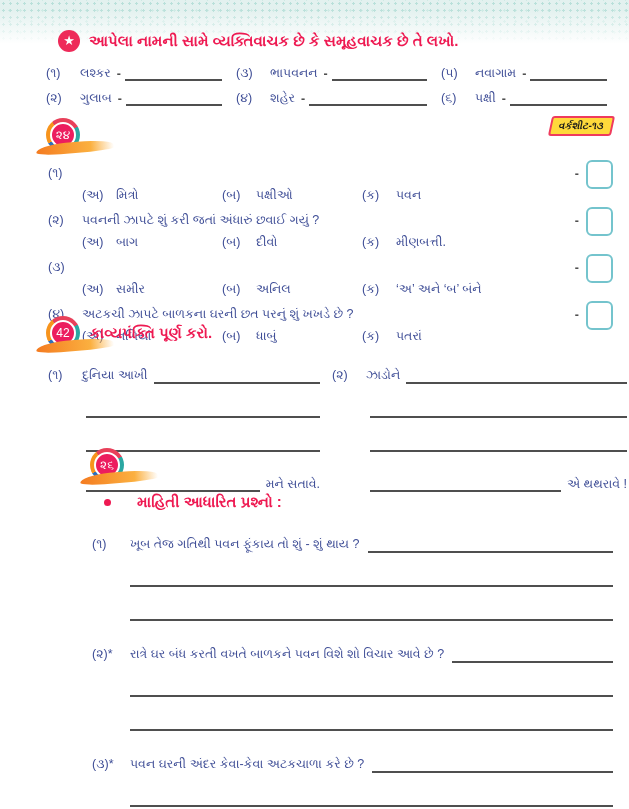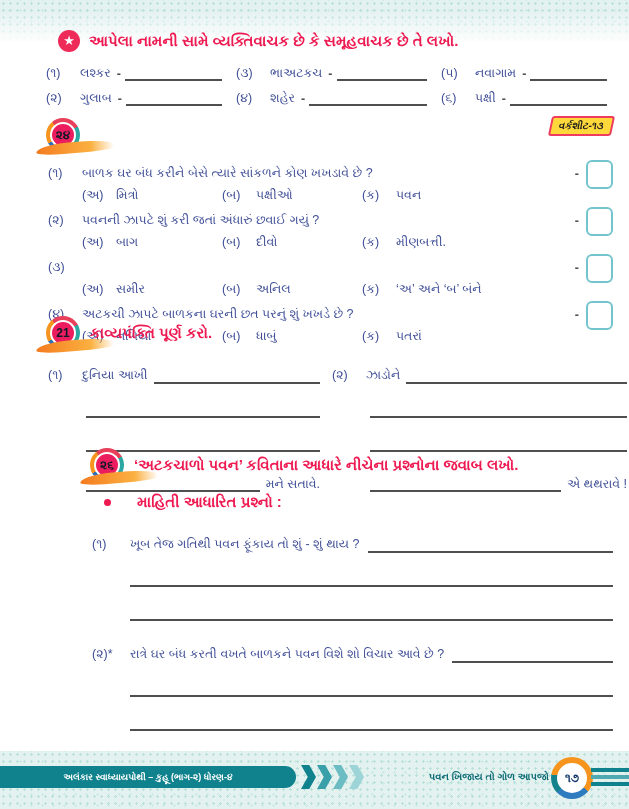"ભાઅટકચ" span.name { text: ભાઅટકચ -> ભાપવનન }
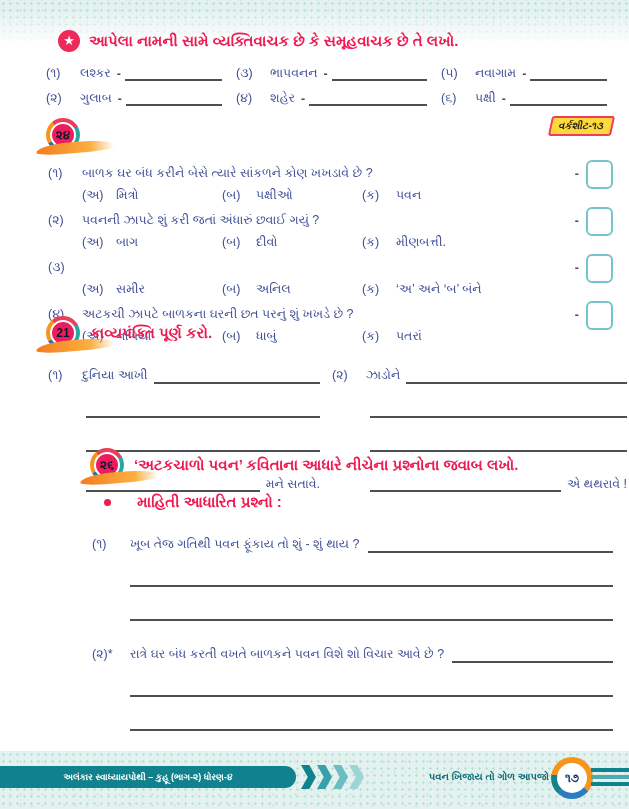"૨૪" .badge-core { color: #0f172a -> #ffffff; font-weight: bold -> normal }
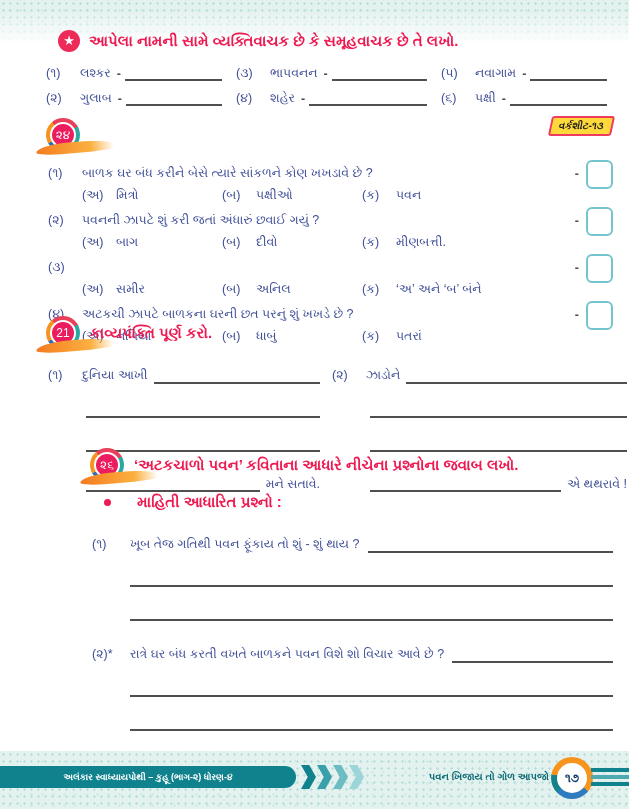"બાળક ઘર બંધ કરીને બેસે" span.qtext { html: <span>બાળક ઘર બંધ કરીને બેસે ત્યારે સાંકળને કોણ ખખડાવે છે ?</span> -> none }
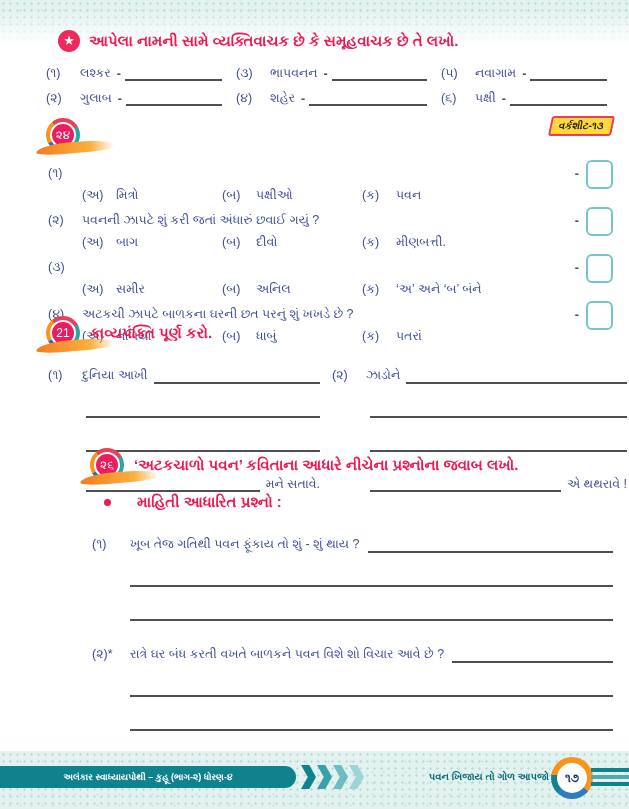"21" span.badge-core { text: 21 -> 42 }
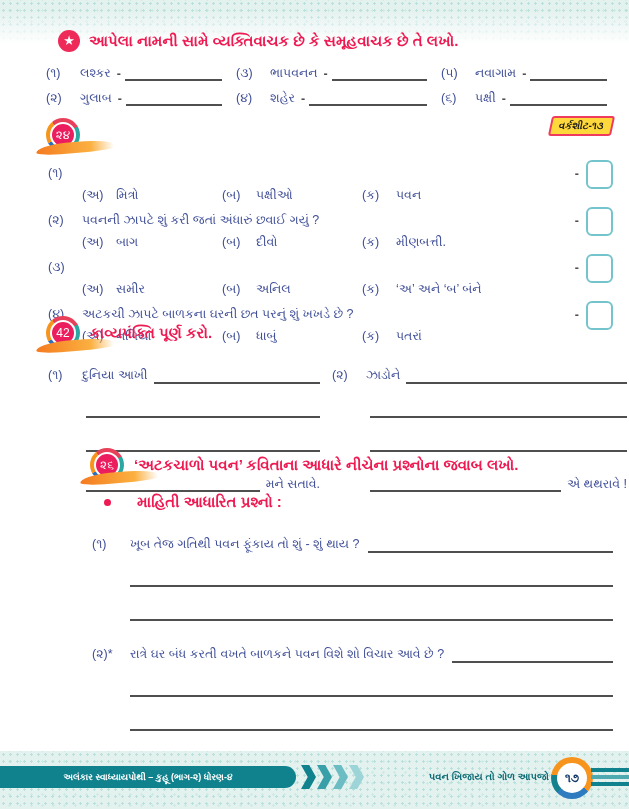"‘અટકચાળો પવન’ કવિતાના આધારે નીચેના" span.title { html: <span>‘અટકચાળો પવન’ કવિતાના આધારે નીચેના પ્રશ્નોના જવાબ લખો.</span> -> none }
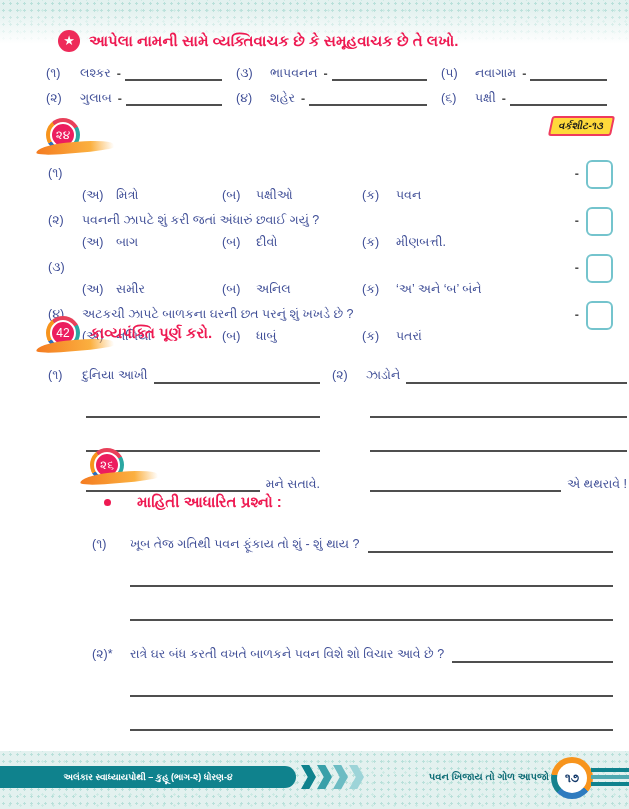"અલંકાર સ્વાધ્યાયપોથી – કુહૂ (ભાગ-૨)" div.footer { html: <div> <div>અલંકાર સ્વાધ્યાયપોથી – કુહૂ (ભાગ-૨) ધોરણ-૪</div> <div> <span></span> <span></span> <span></span> <span></span> </div> <div>પવન ખિજાય તો ગોળ આપજો</div> <div> <span>૧૭</span> </div> <div> <span></span> <span></span> <span></span> </div> </div> -> none }
